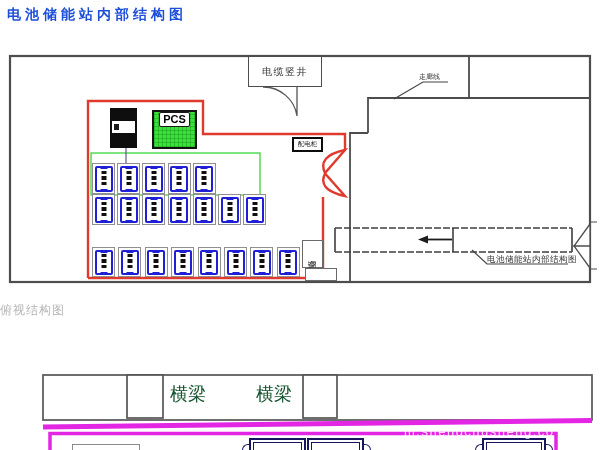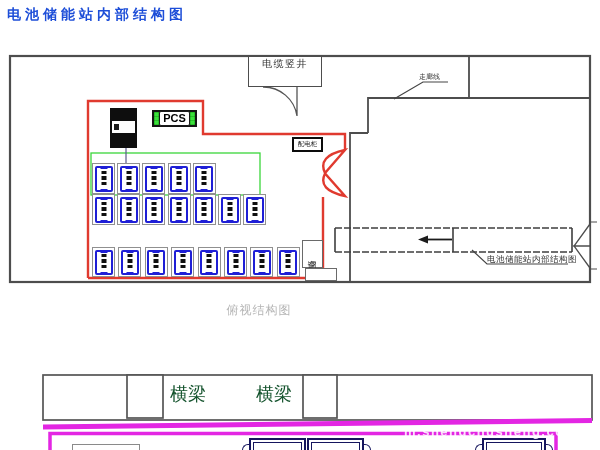"电缆竖井" #cable-shaft { align-items: flex-start -> center }
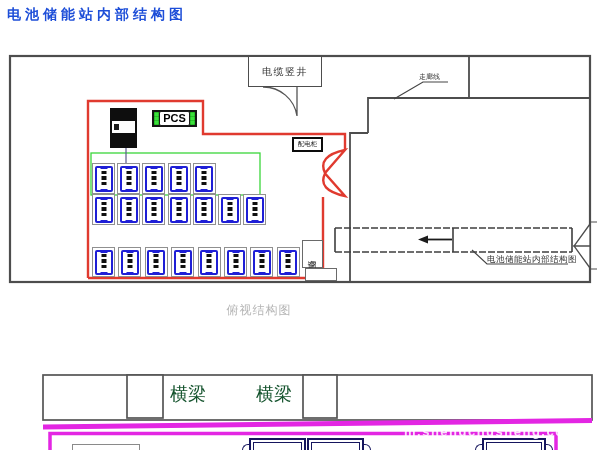"PCS" #pcs-box { align-items: center -> flex-start; height: 17px -> 39px }
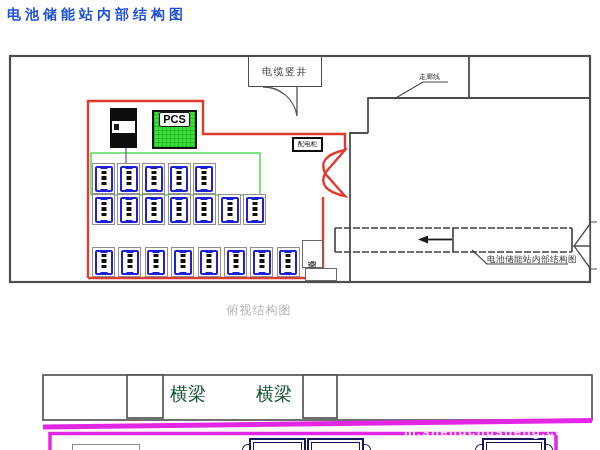"俯视结构图" #caption { text-align: center -> left }
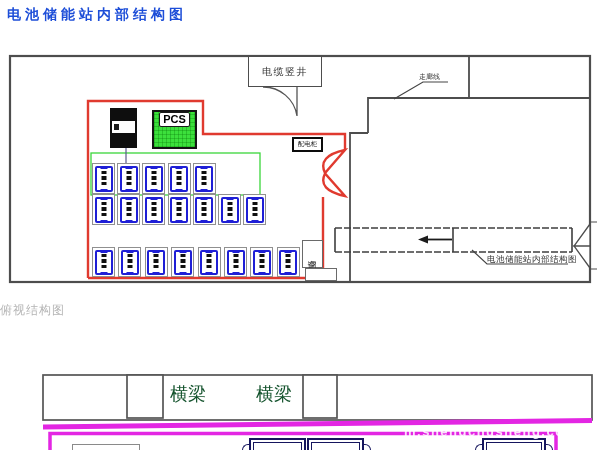"m.shengchusheng.co" #watermark { font-weight: bold -> normal }
